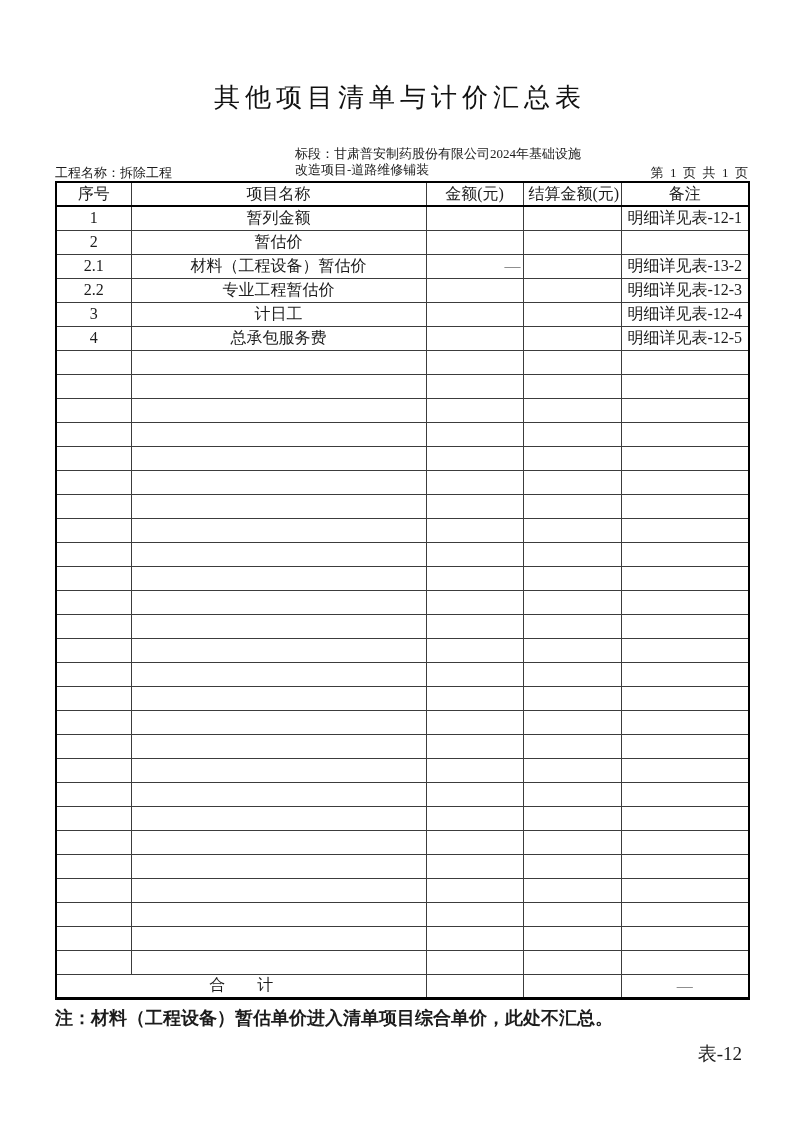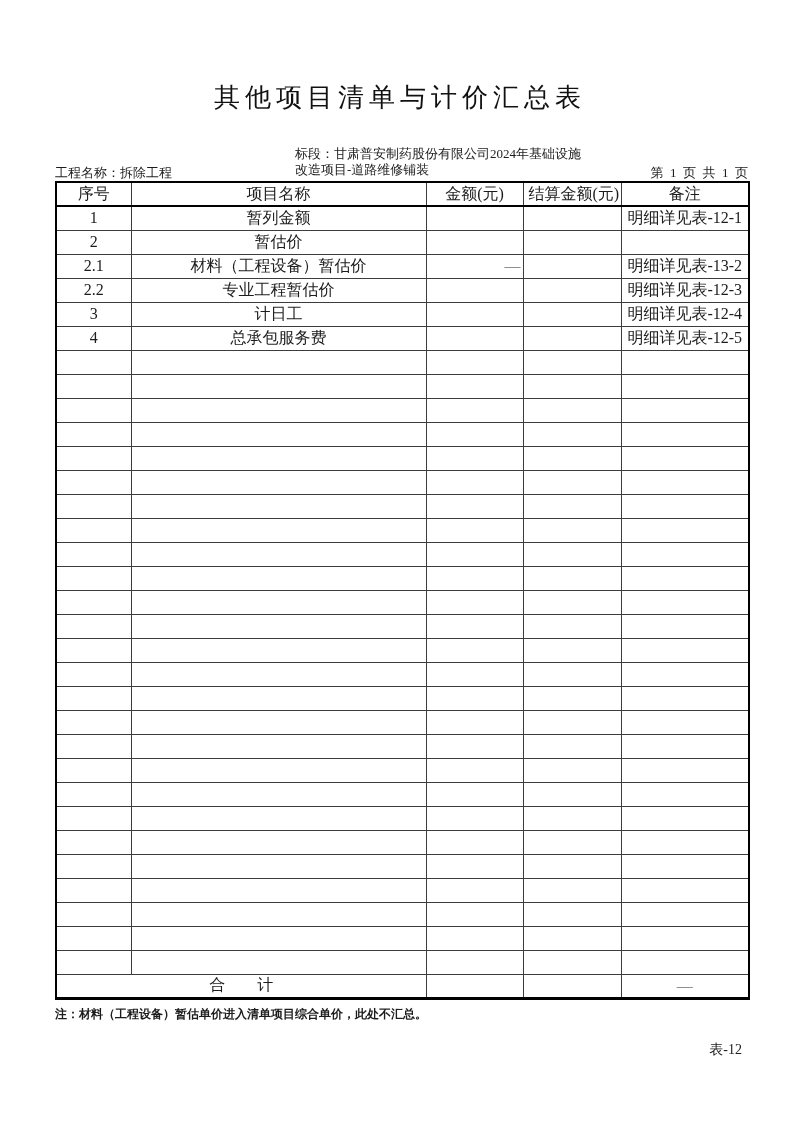"注：材料（工程设备）暂估单价进入清单项目综合单价，此处不汇总。" .note { font-size: 12px -> 18px }
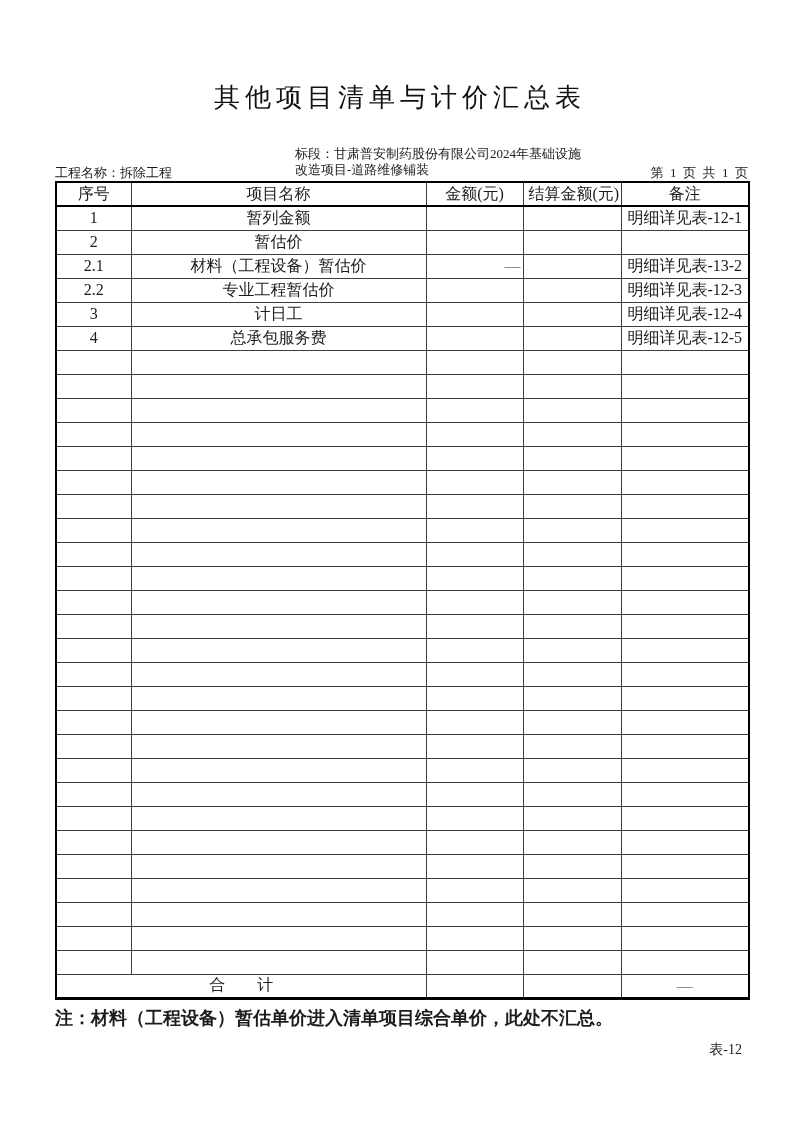"表-12" .footer-ref { font-size: 14px -> 19px }
